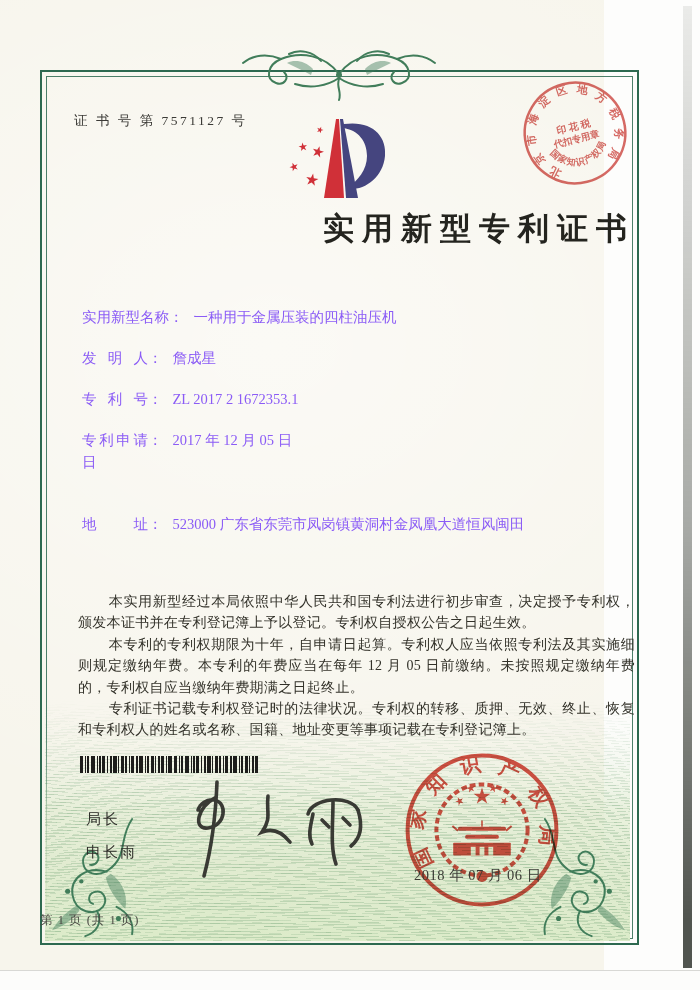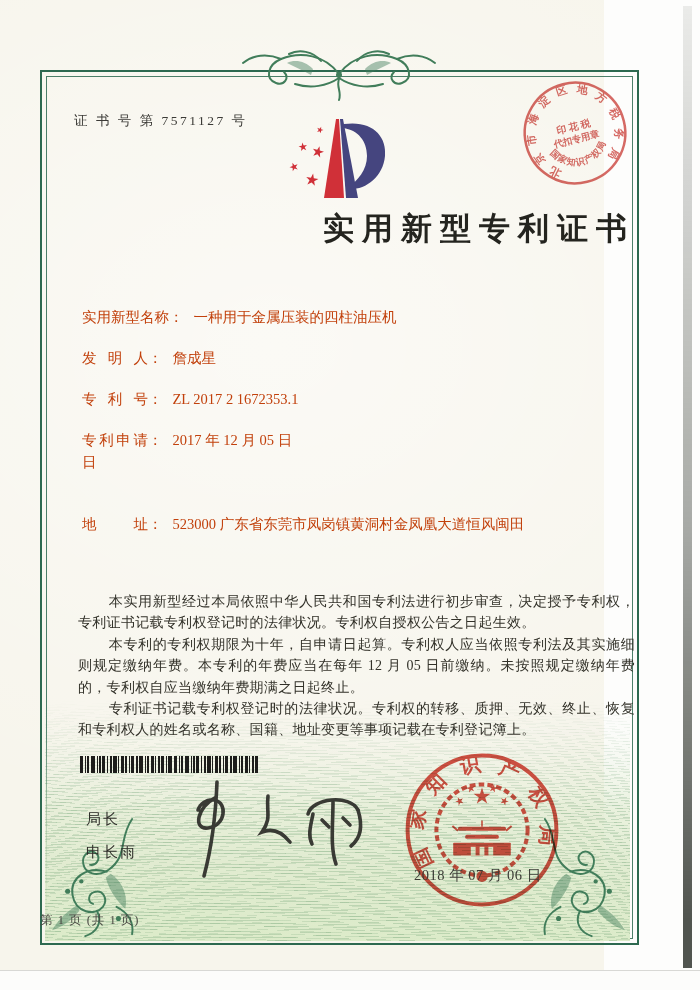"实用新型名称： 一种用于金属压装的四柱油压机" .frow { color: #c2410c -> #8b5cf6 }
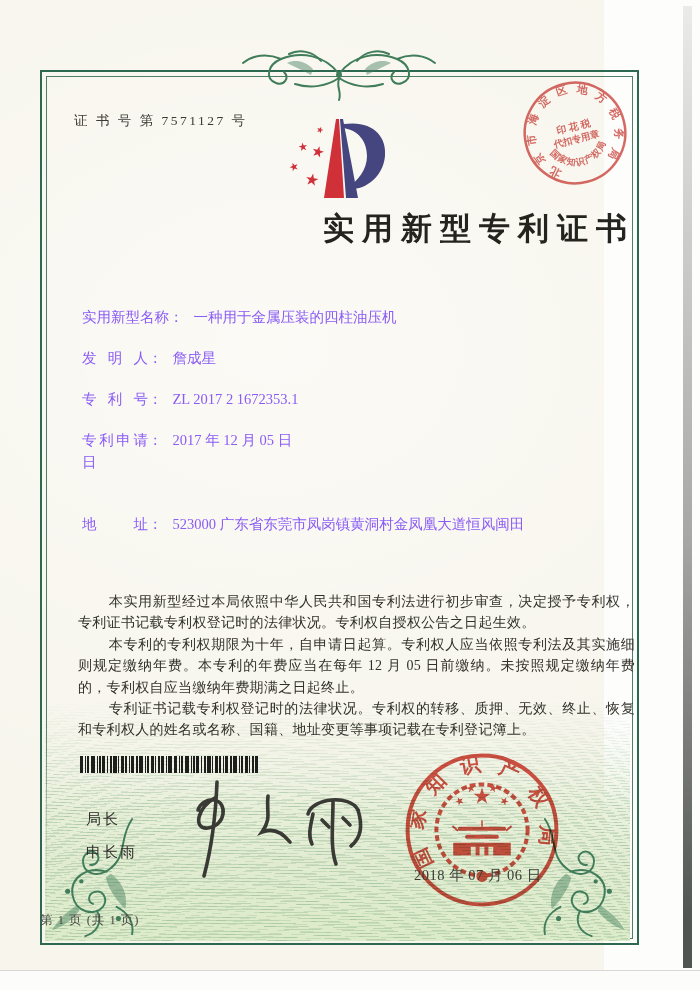"本实用新型经过本局依照中华人民共和国专利法进行初步审查，决定授予专利权，专利证书" p { text: 专利证书记载专利权登记时的法律状况 -> 颁发本证书并在专利登记簿上予以登记 }
